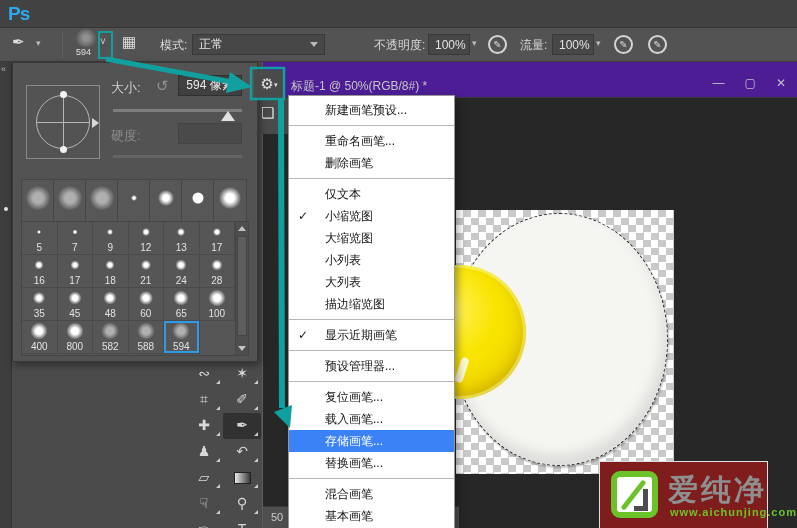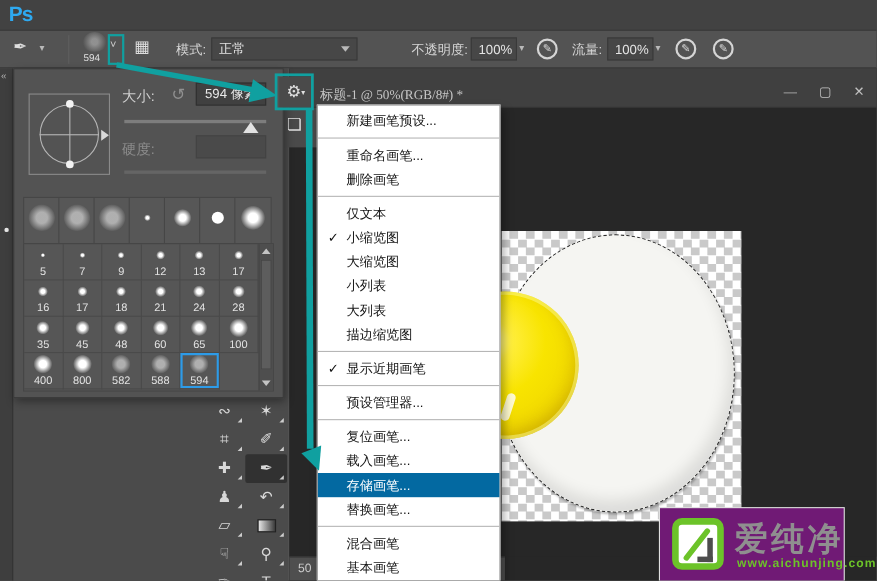"标题-1 @ 50%(RGB/8#) *" #doc-titlebar { background: #404040 -> #4c1d95; font-family: Liberation Serif, serif -> none }
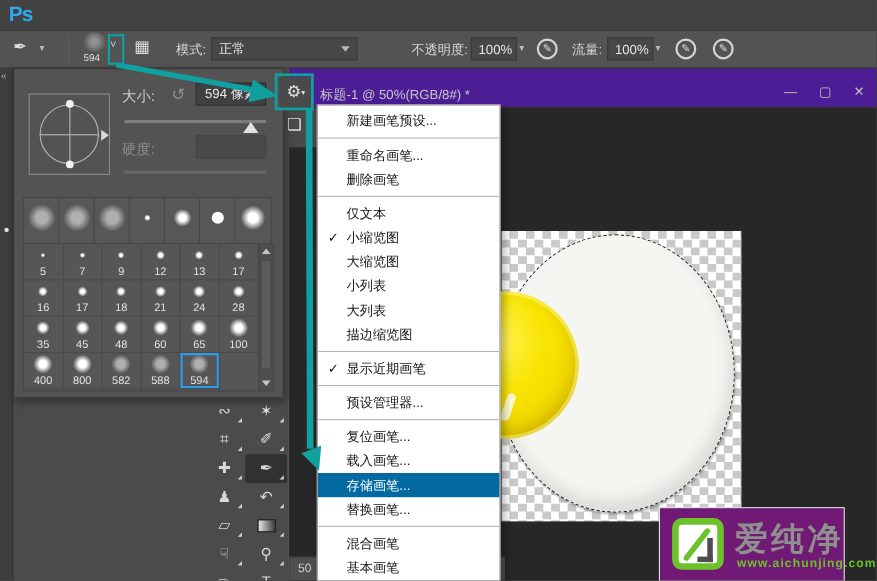"新建画笔预设..." .mitem { padding-left: 26px -> 36px }
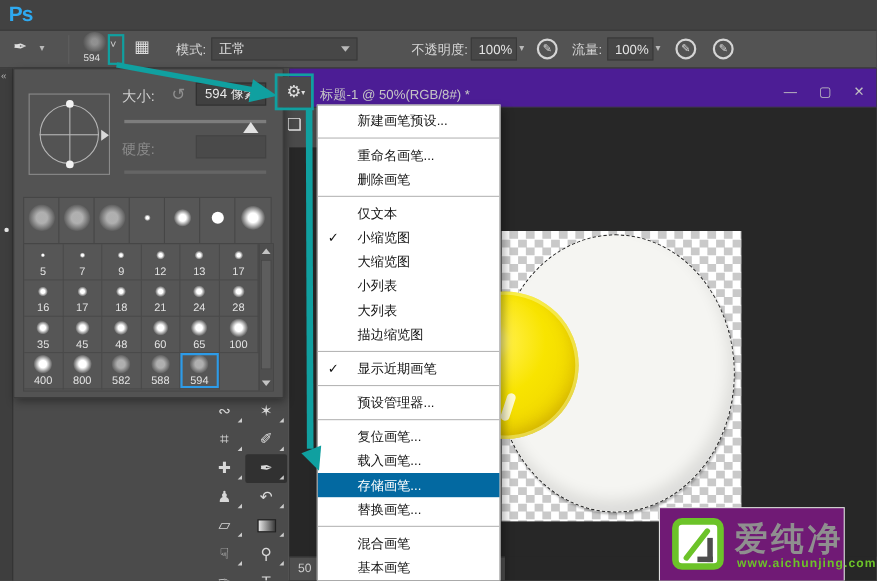"存储画笔..." .mitem.hl { background: #0369a1 -> #3b82f6 }
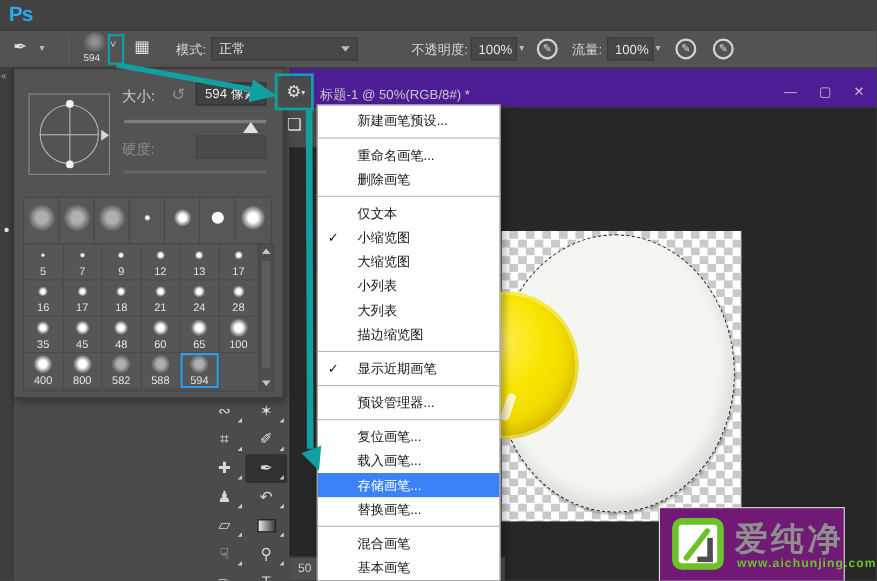"爱纯净" #watermark { background: #701a75 -> #7f1d1d }
